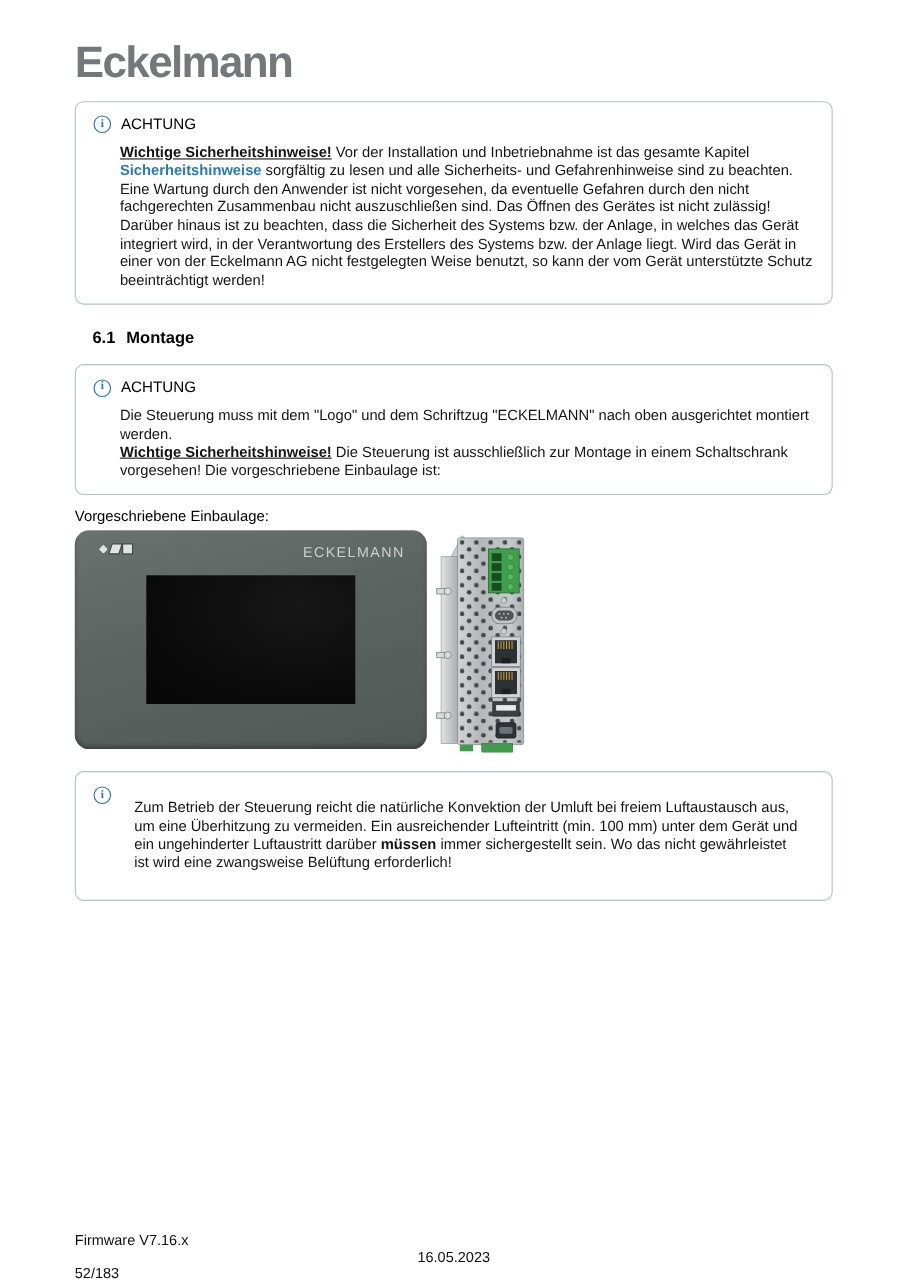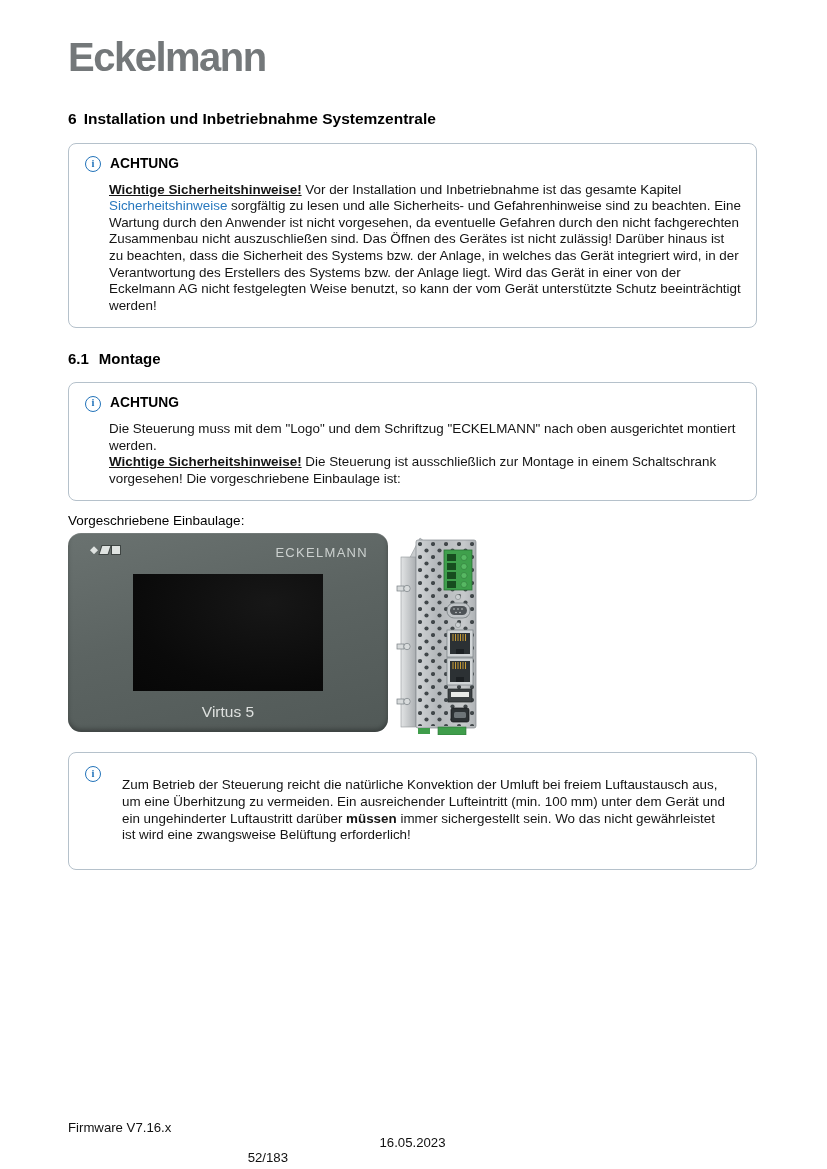"6 Installation und Inbetriebnahme" h1.pagetitle { html: <h1><span>6</span><span>Installation und Inbetriebnahme Systemzentrale</span></h1> -> none }
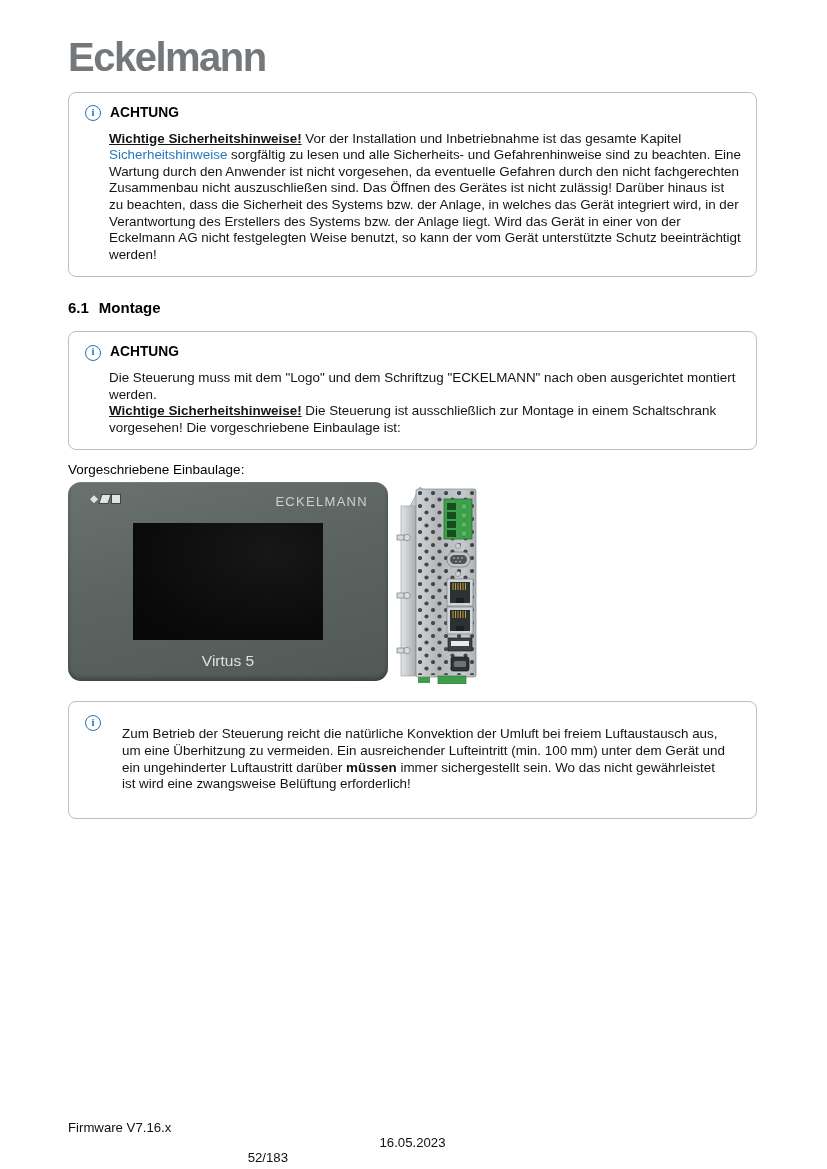"ACHTUNG" .notice-title { font-weight: 700 -> 400 }
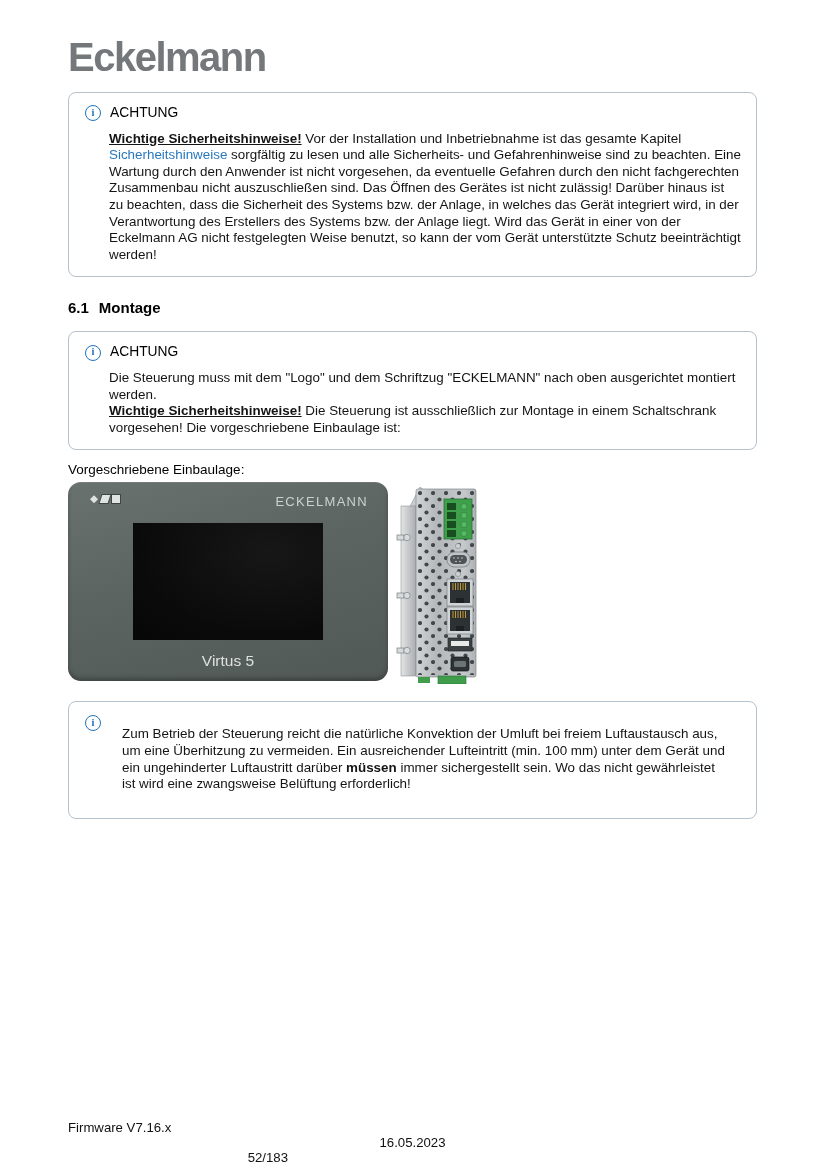"Sicherheitshinweise" a.doclink { font-weight: none -> bold }
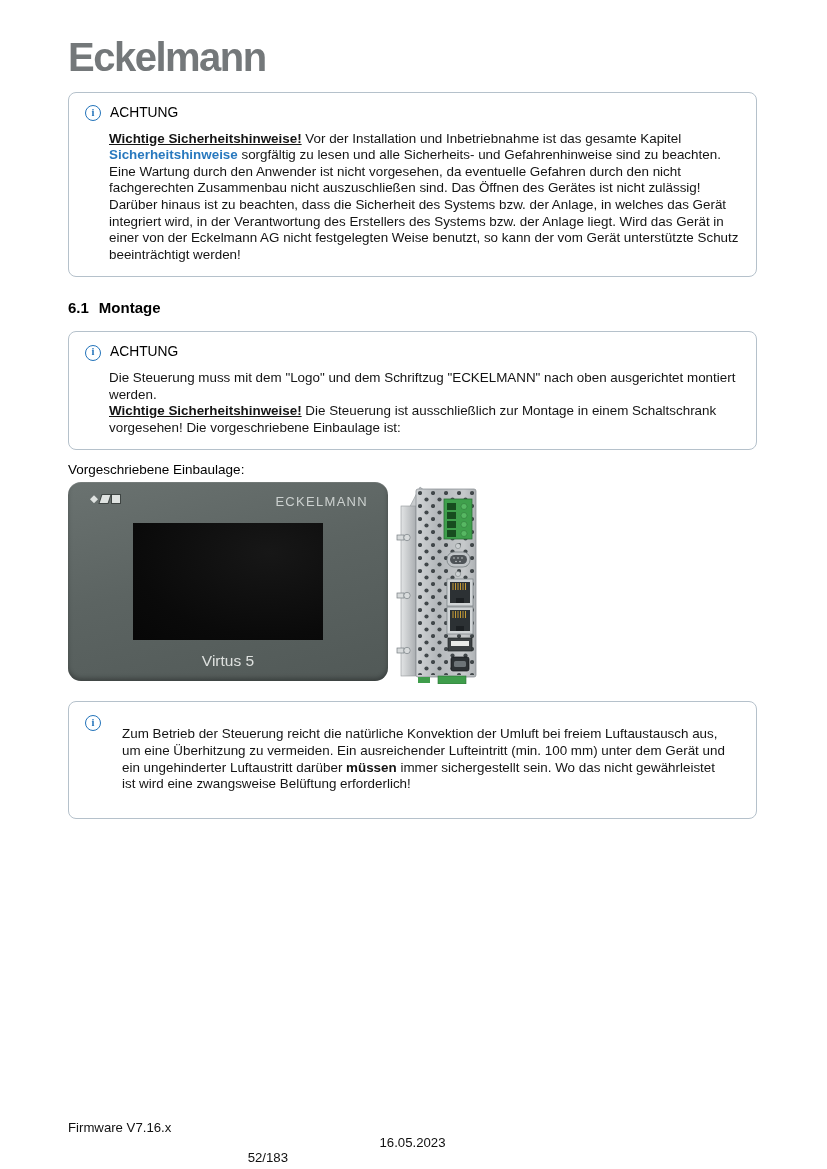"6.1 Montage" h2.sectiontitle { margin: 22px 0 0 0 -> 22px 0 0 16px }
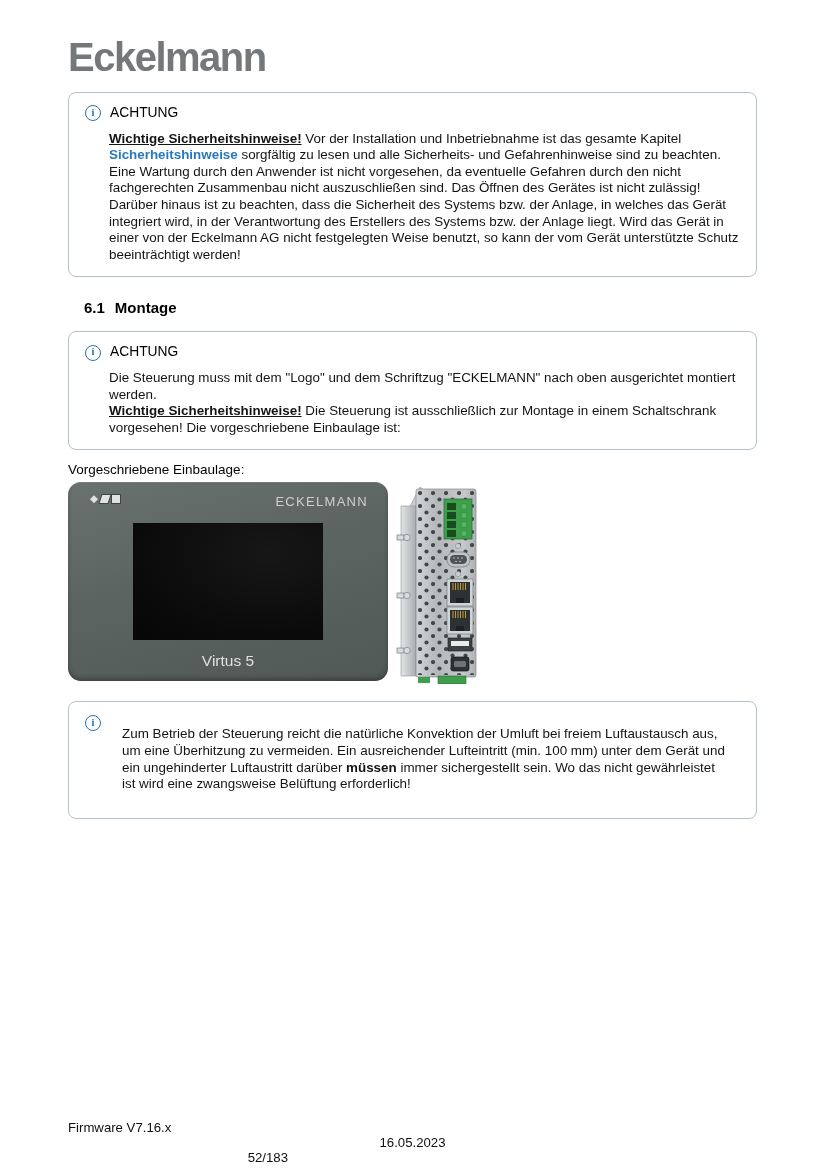"Virtus 5" div.device-model { html: <div>Virtus 5</div> -> none }
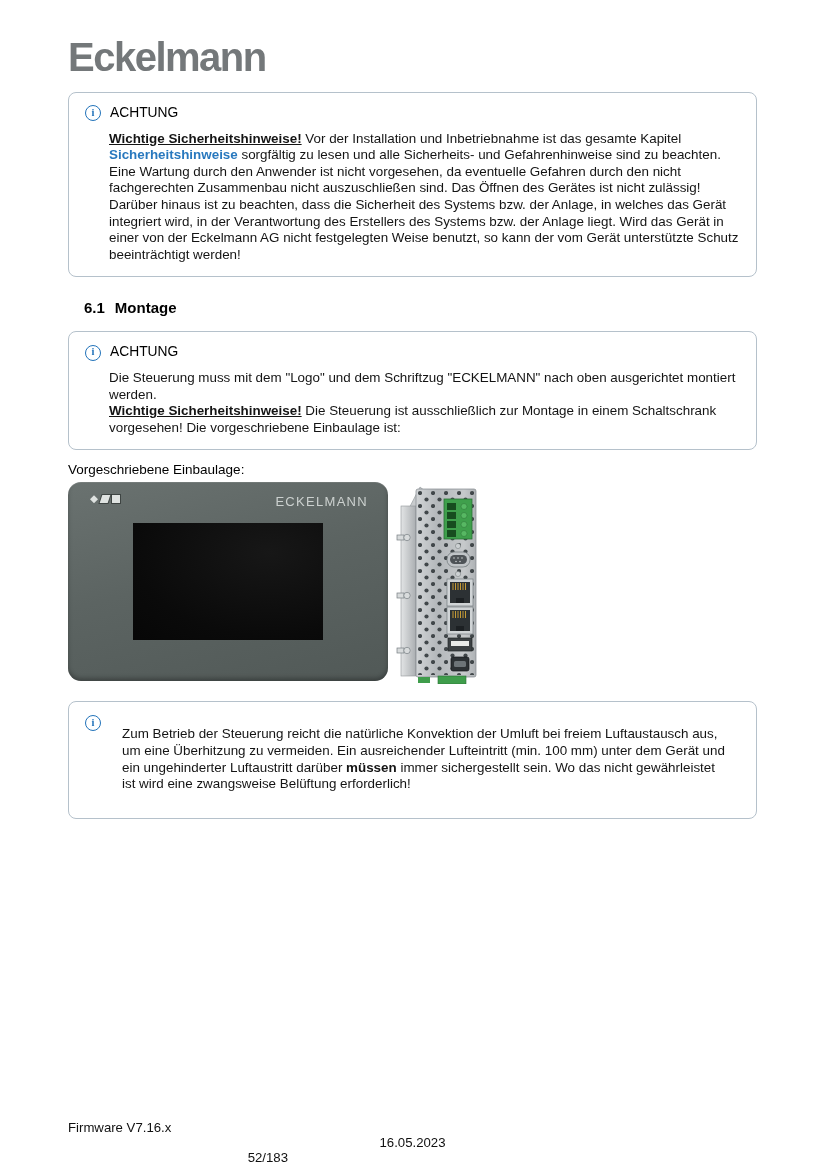"52/183" .pagefooter .fr { text-align: right -> none }
